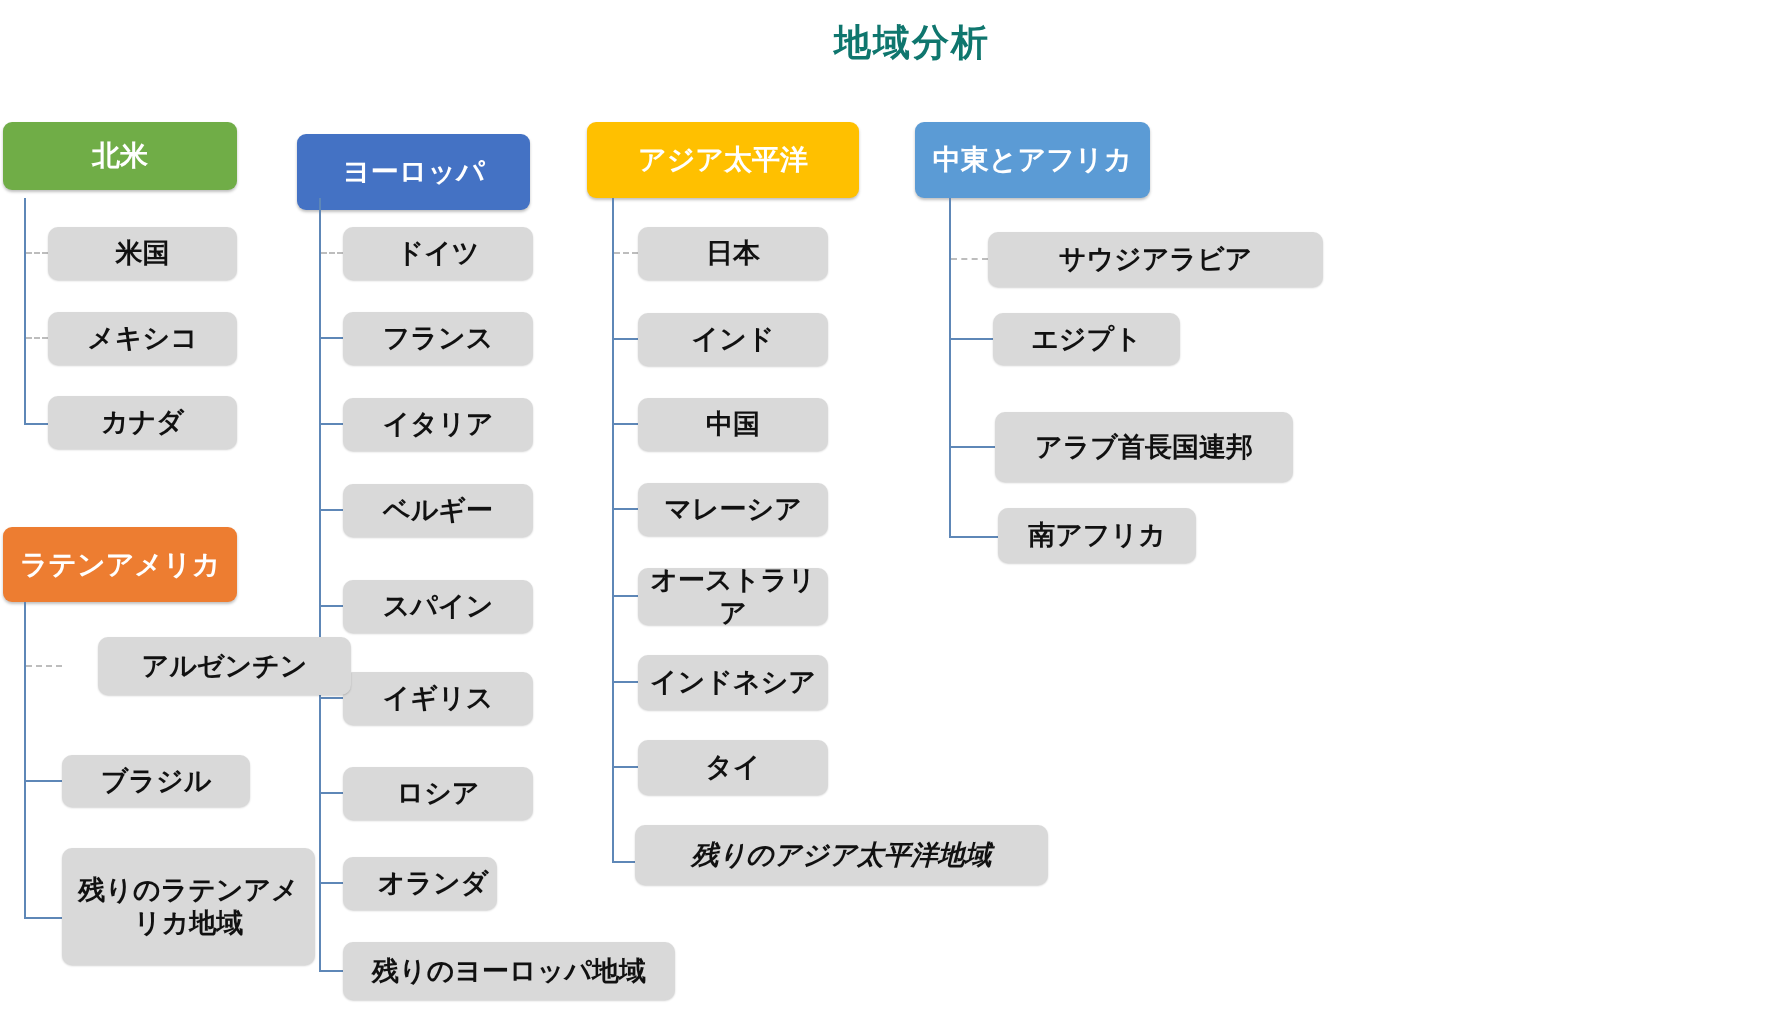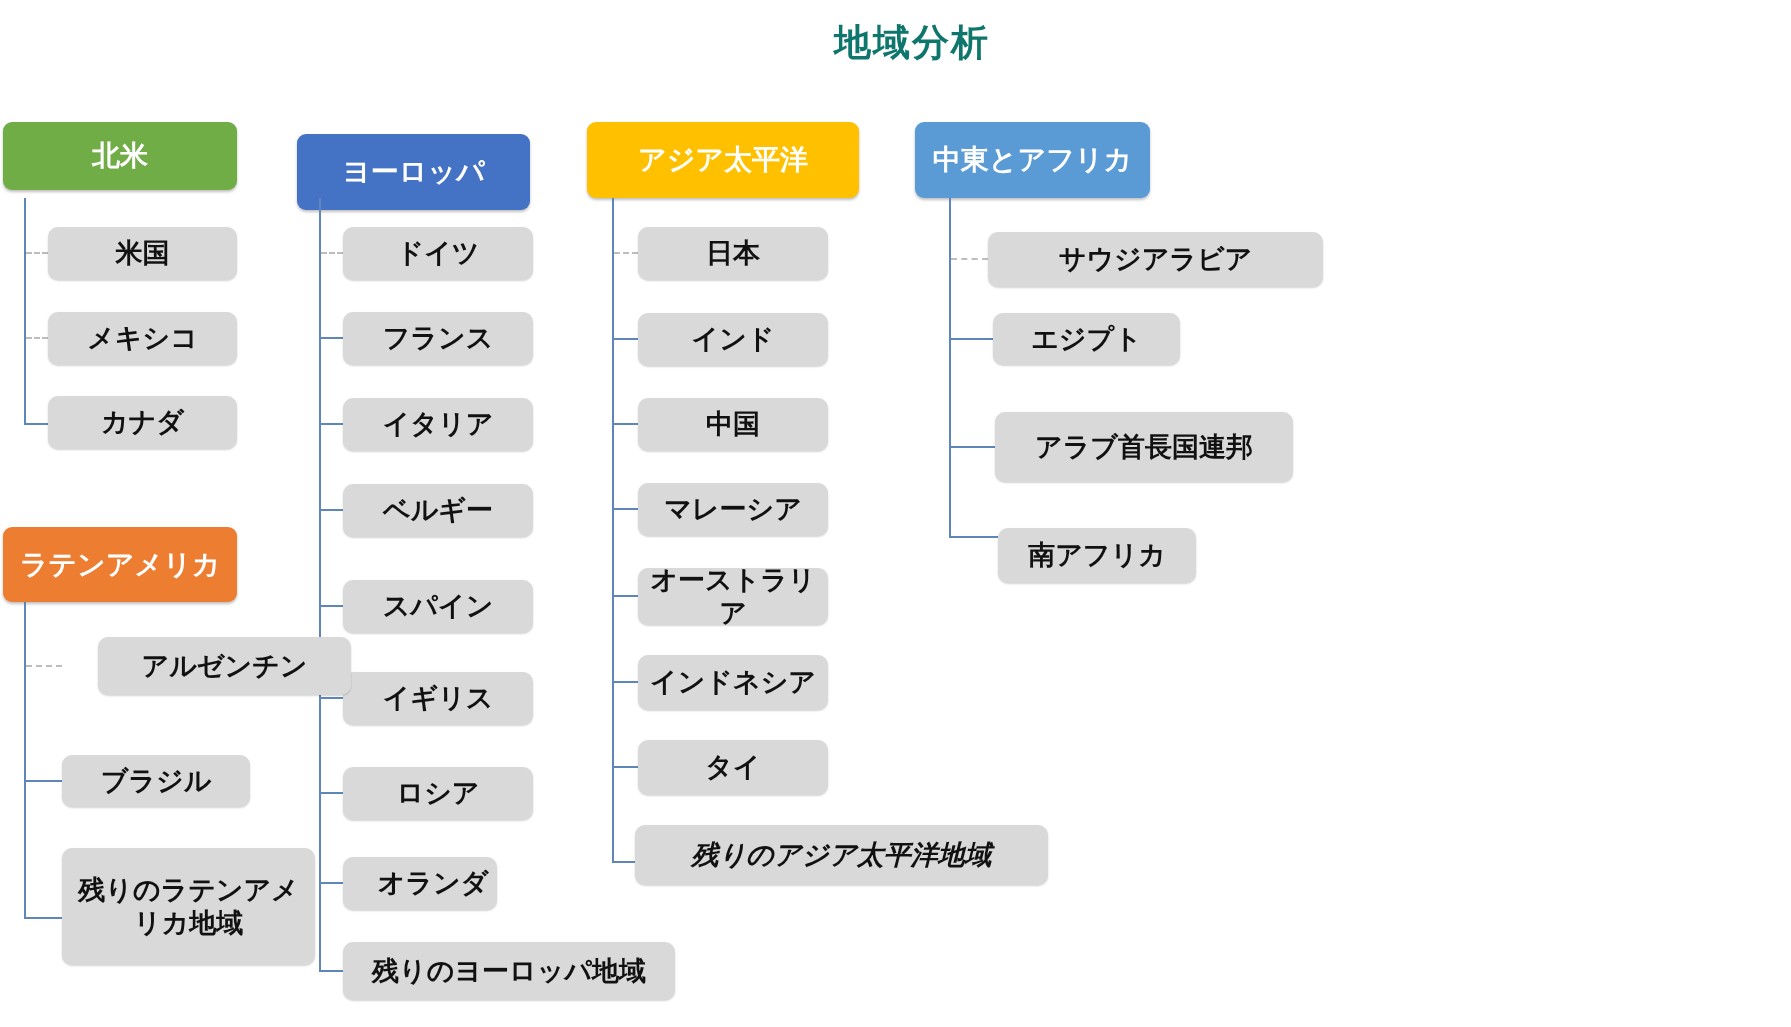"南アフリカ" div.node { top: 528px -> 508px }
